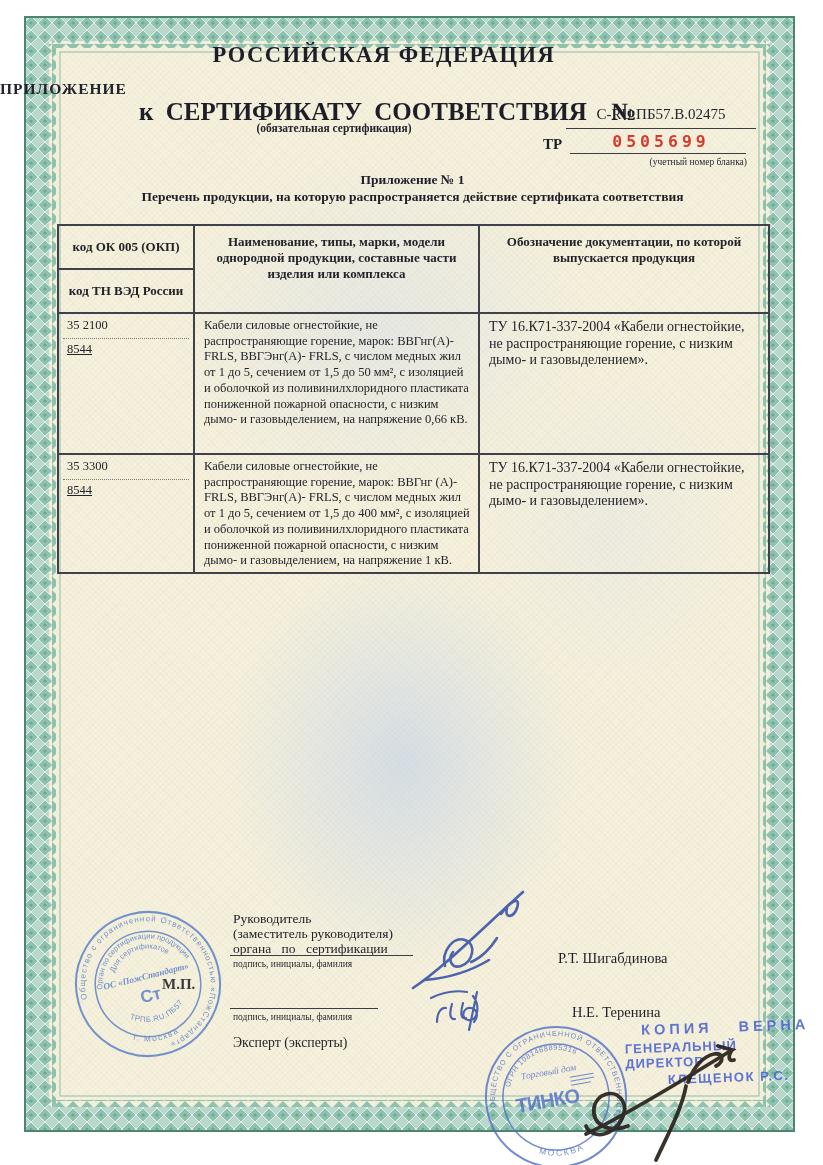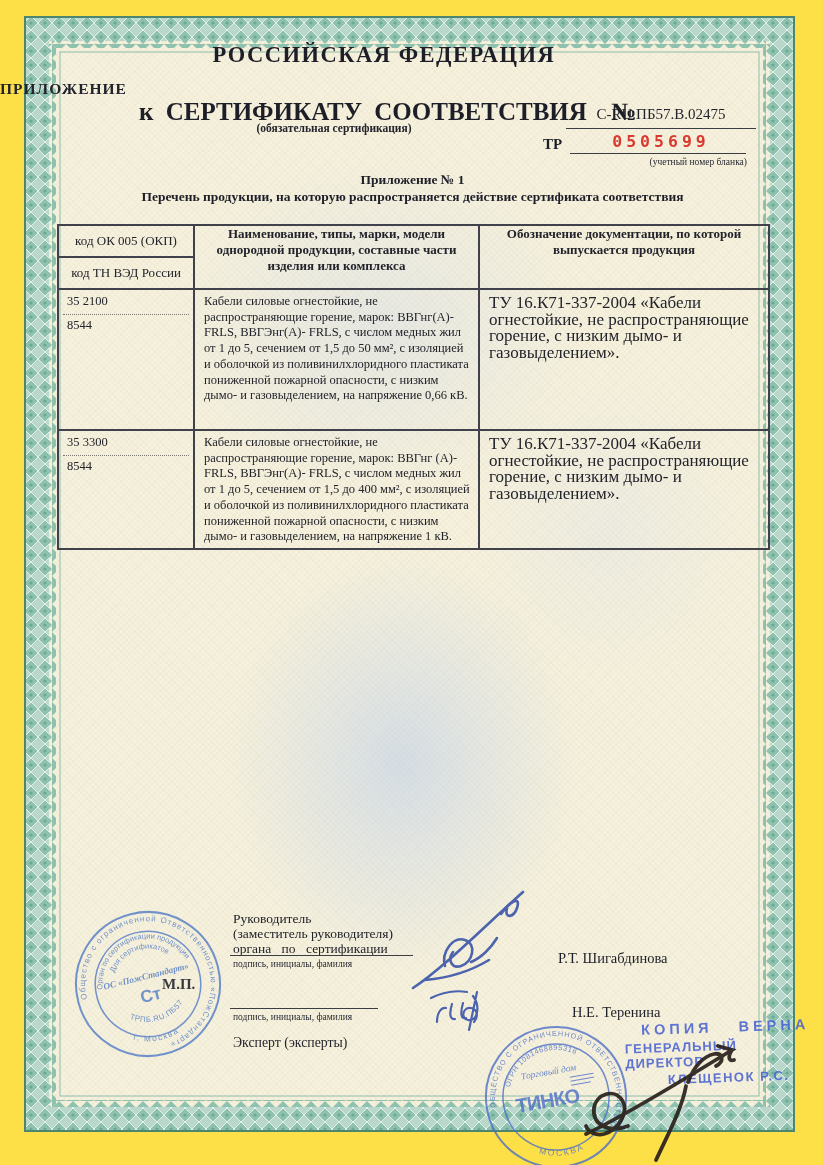"РОССИЙСКАЯ ФЕДЕРАЦИЯ" .canvas { background: #fde047 -> #ffffff }
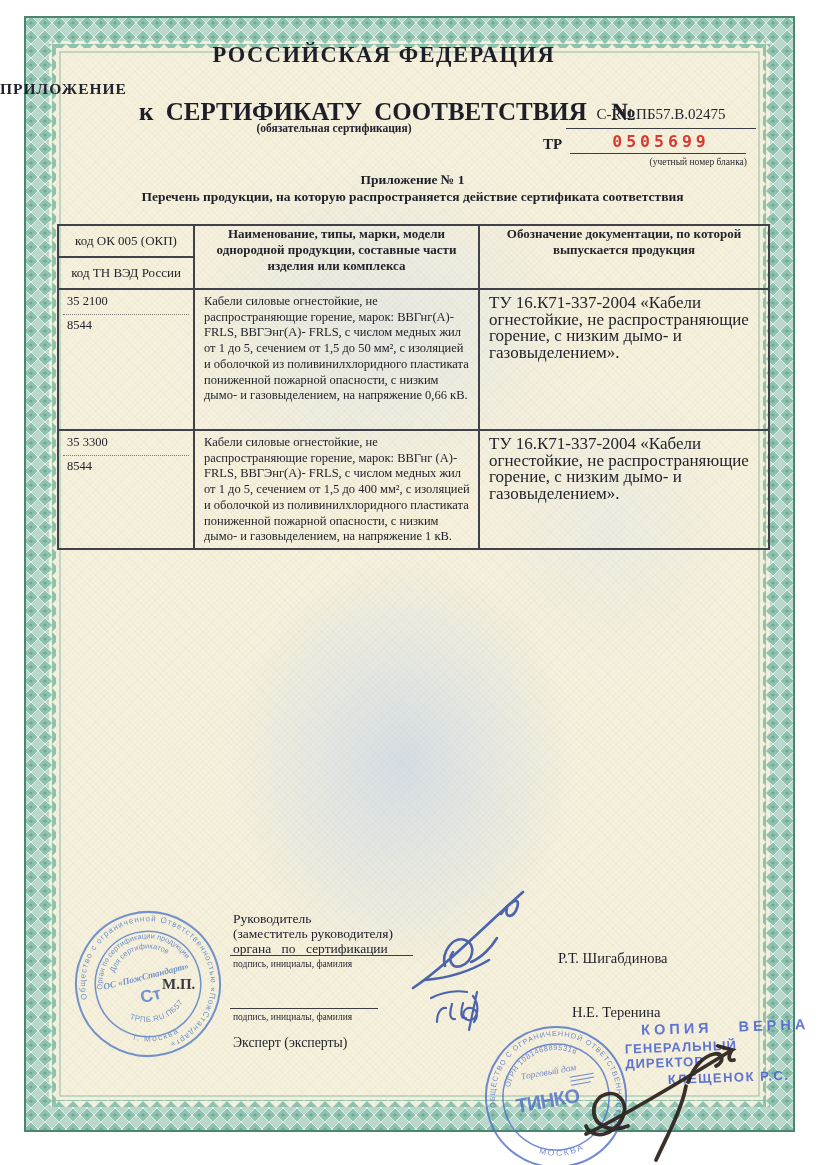"код ОК 005 (ОКП)" th.h1 .sub { font-weight: normal -> bold; padding: 7px 4px -> 13px 4px }
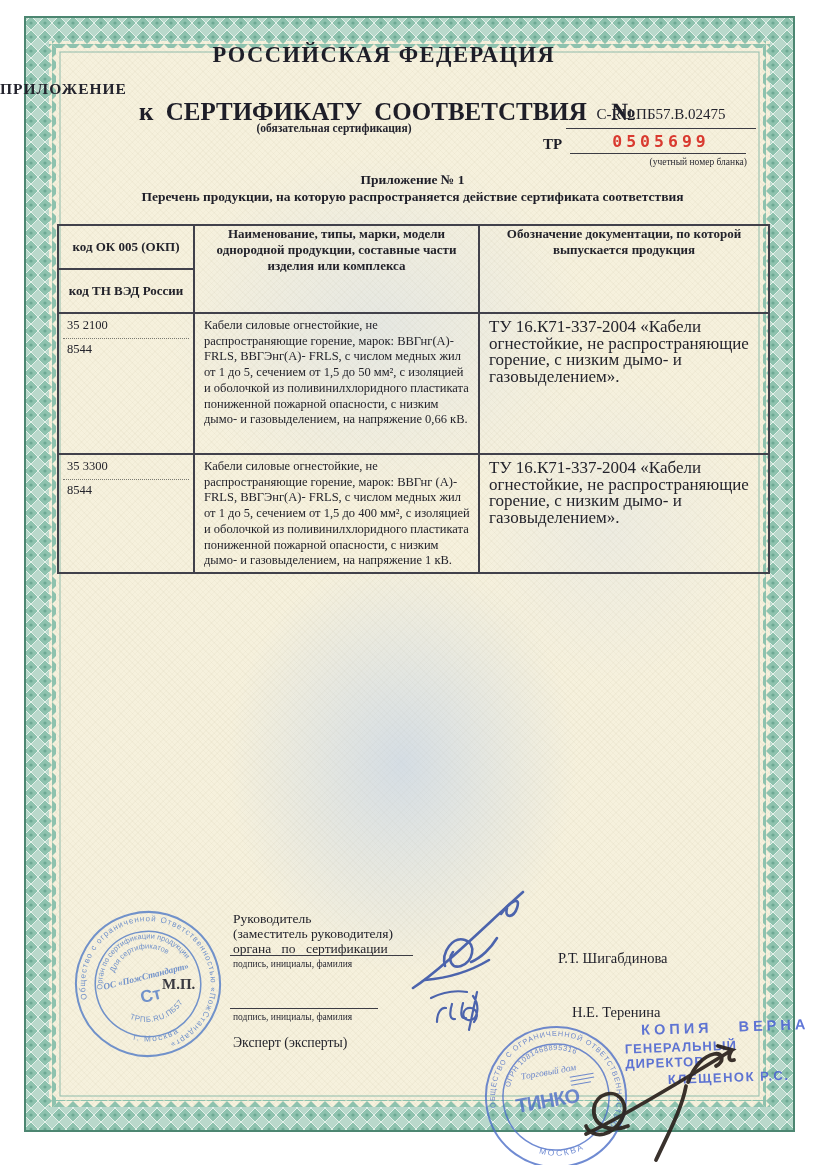"Наименование, типы, марки, модели" th.h2, th.h3 { padding: 0 12px -> 8px 12px }
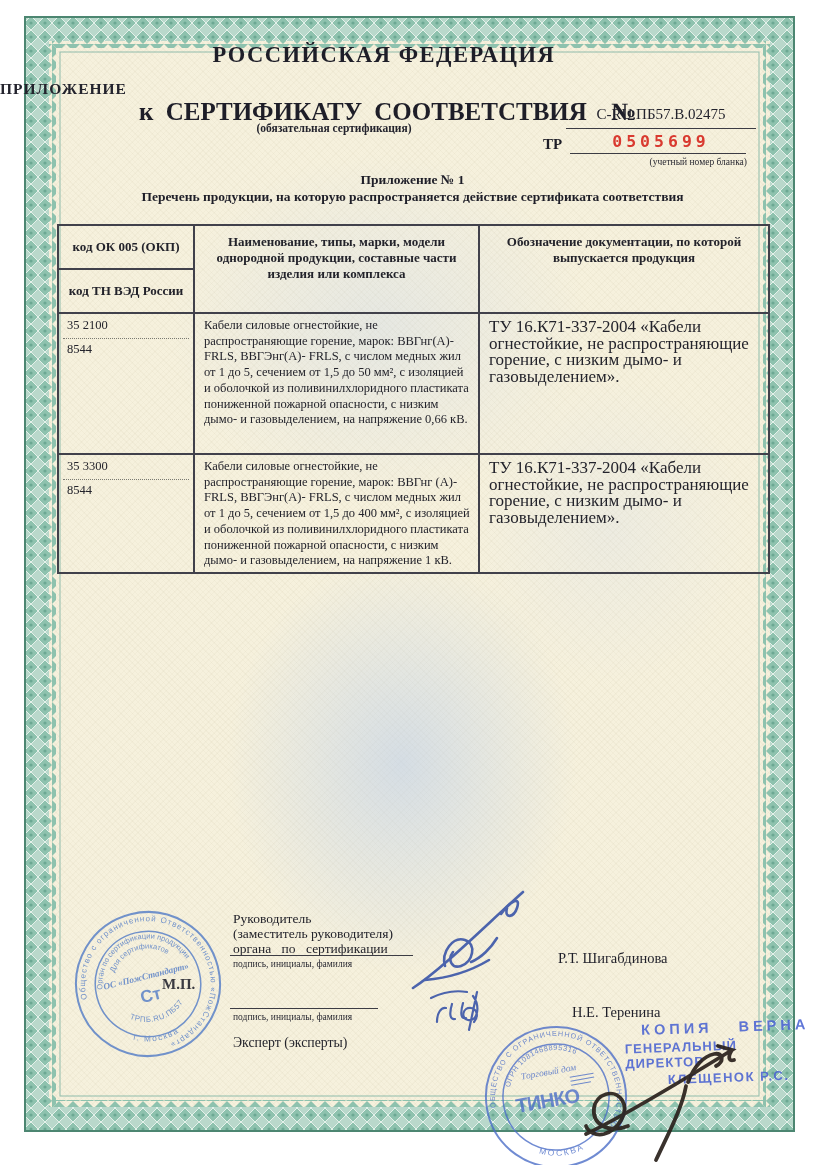"ТУ 16.К71-337-2004 «Кабели огнестойкие," td.doc { font-size: 17px -> 14px }
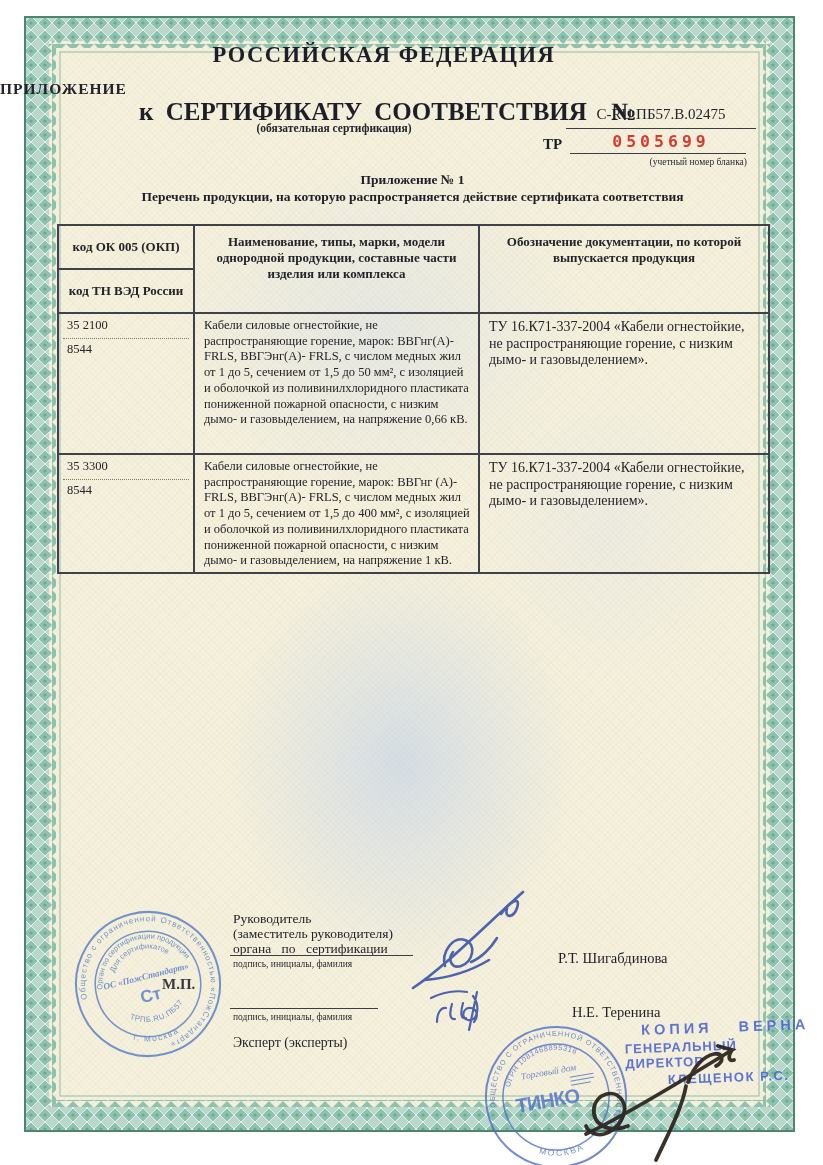"8544" td.code .tnved { text-decoration: none -> underline }
